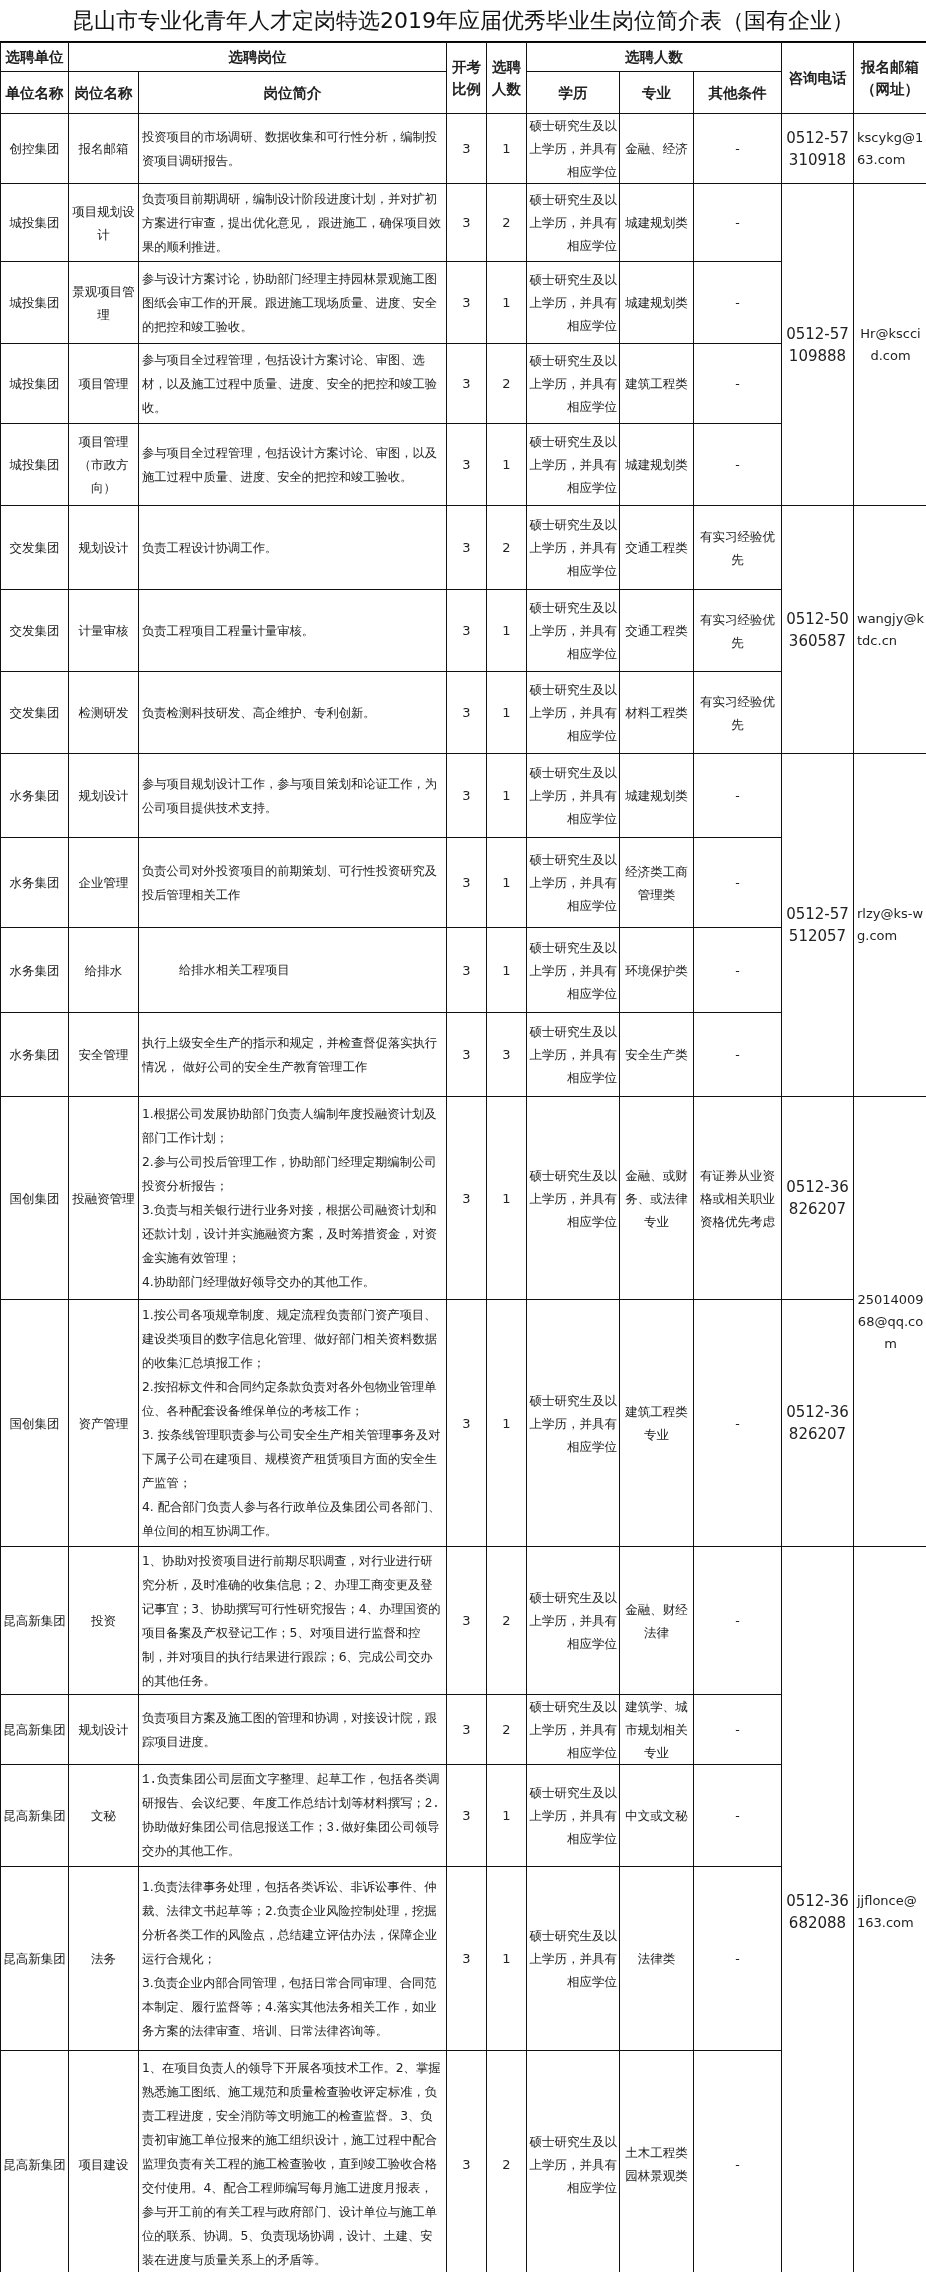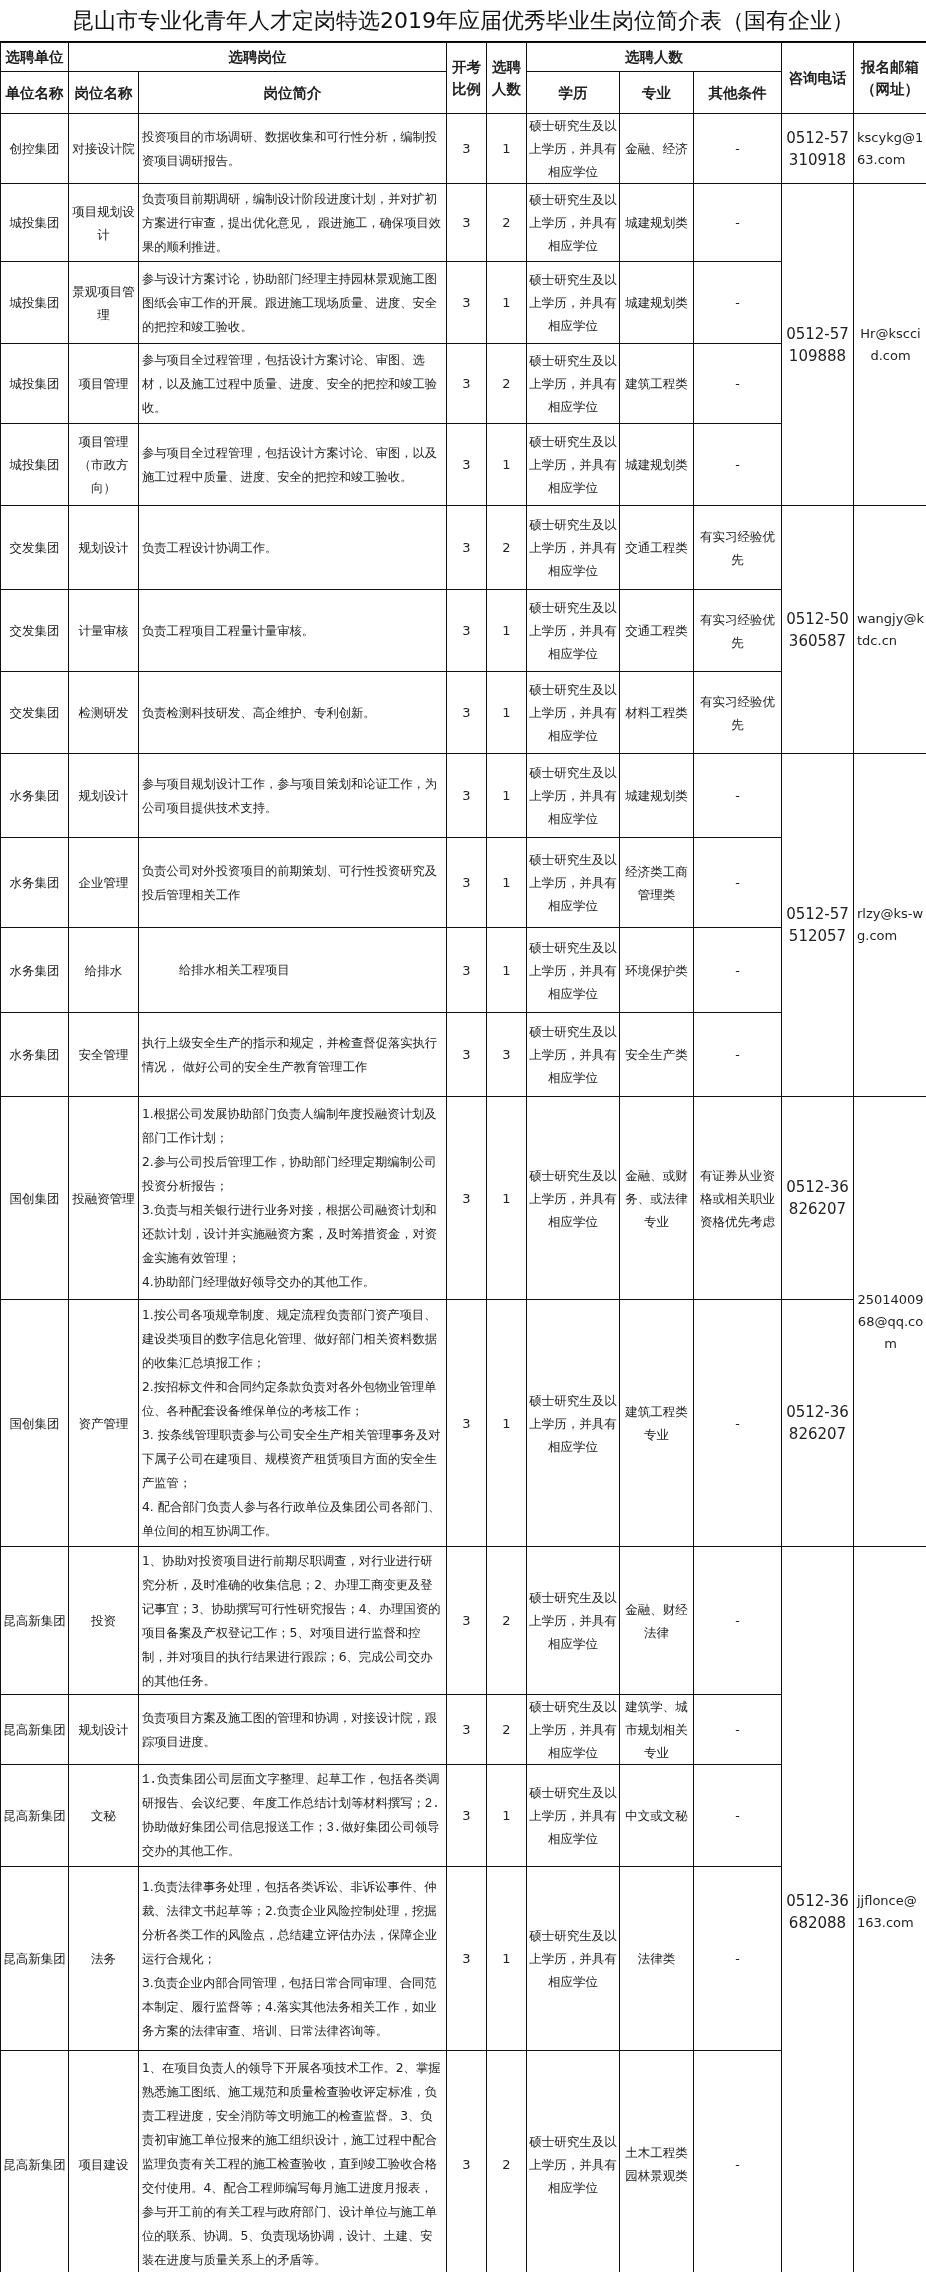"硕士研究生及以上学历，并具有相应学位" td.l { text-align: center -> right }
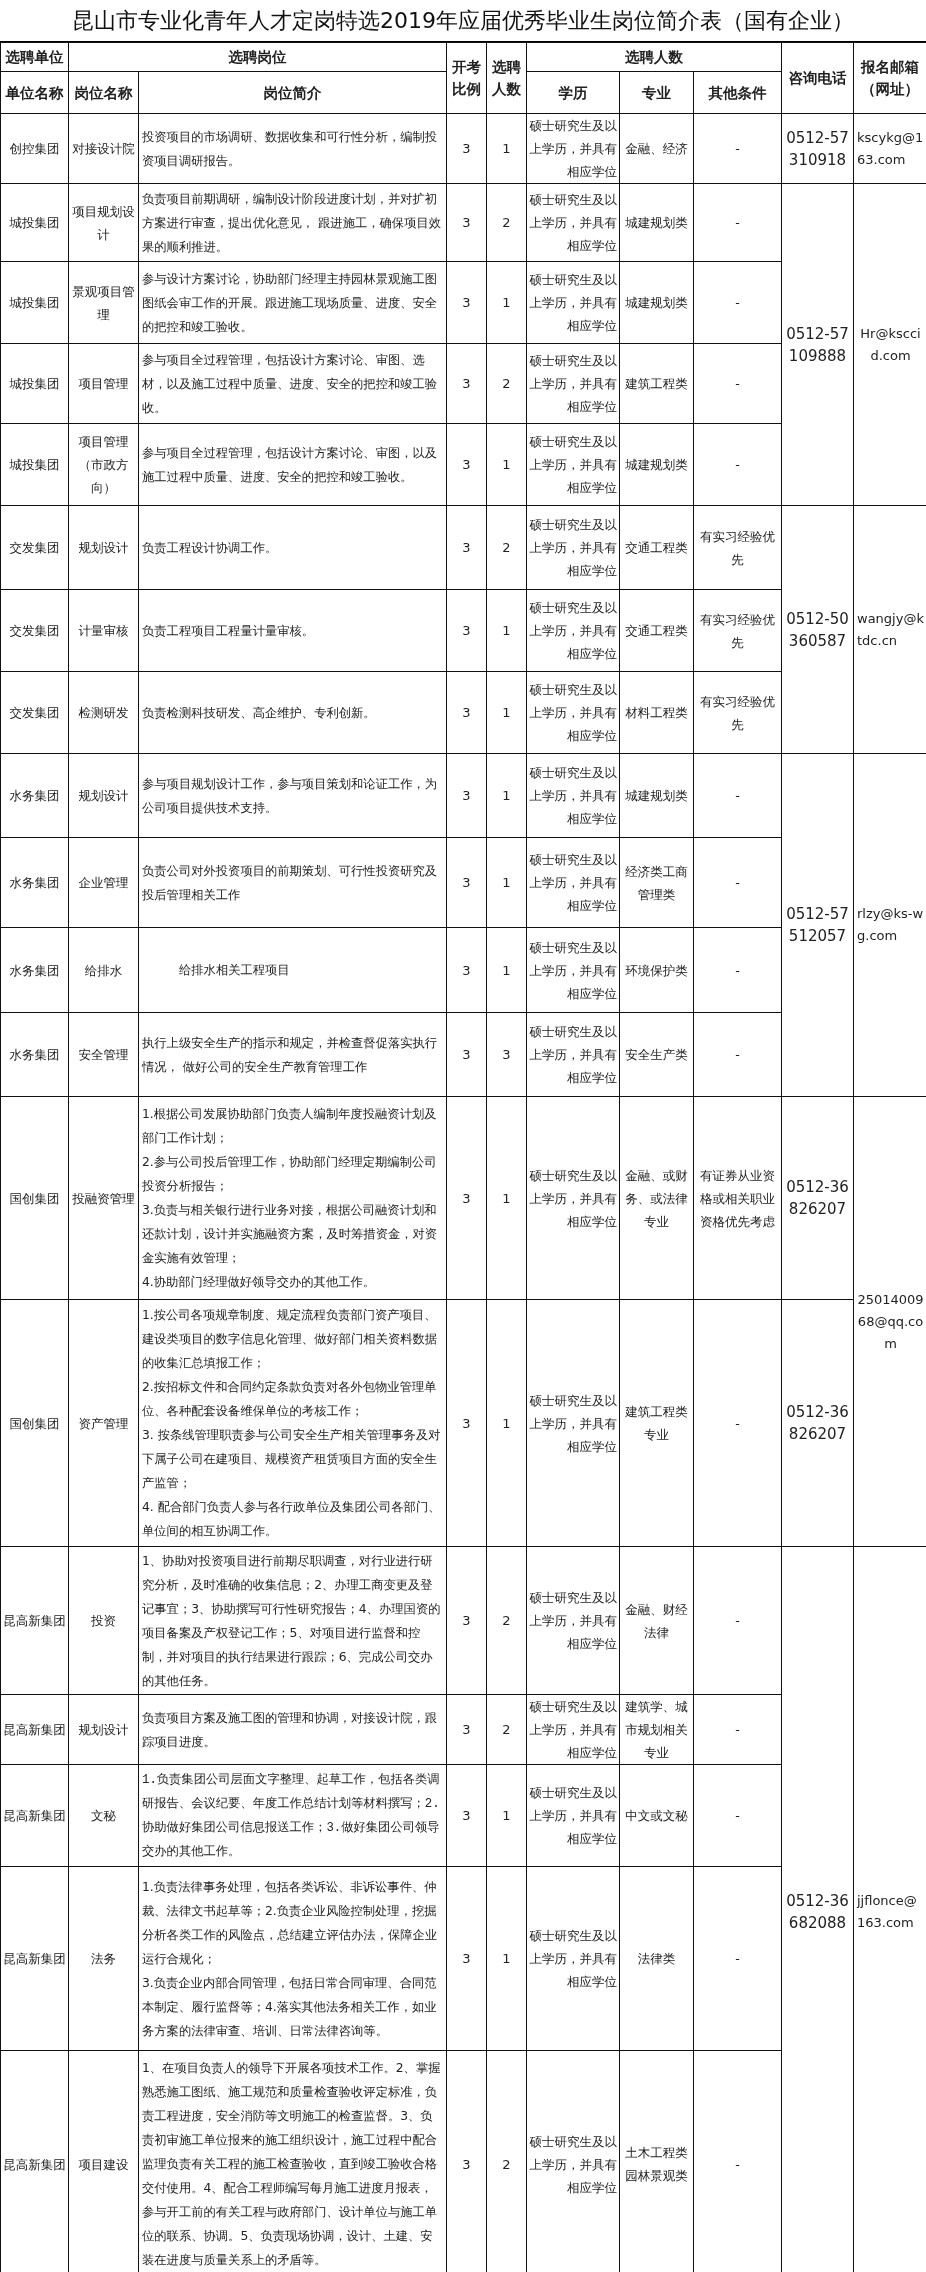"对接设计院" td.c { text: 对接设计院 -> 报名邮箱 }
